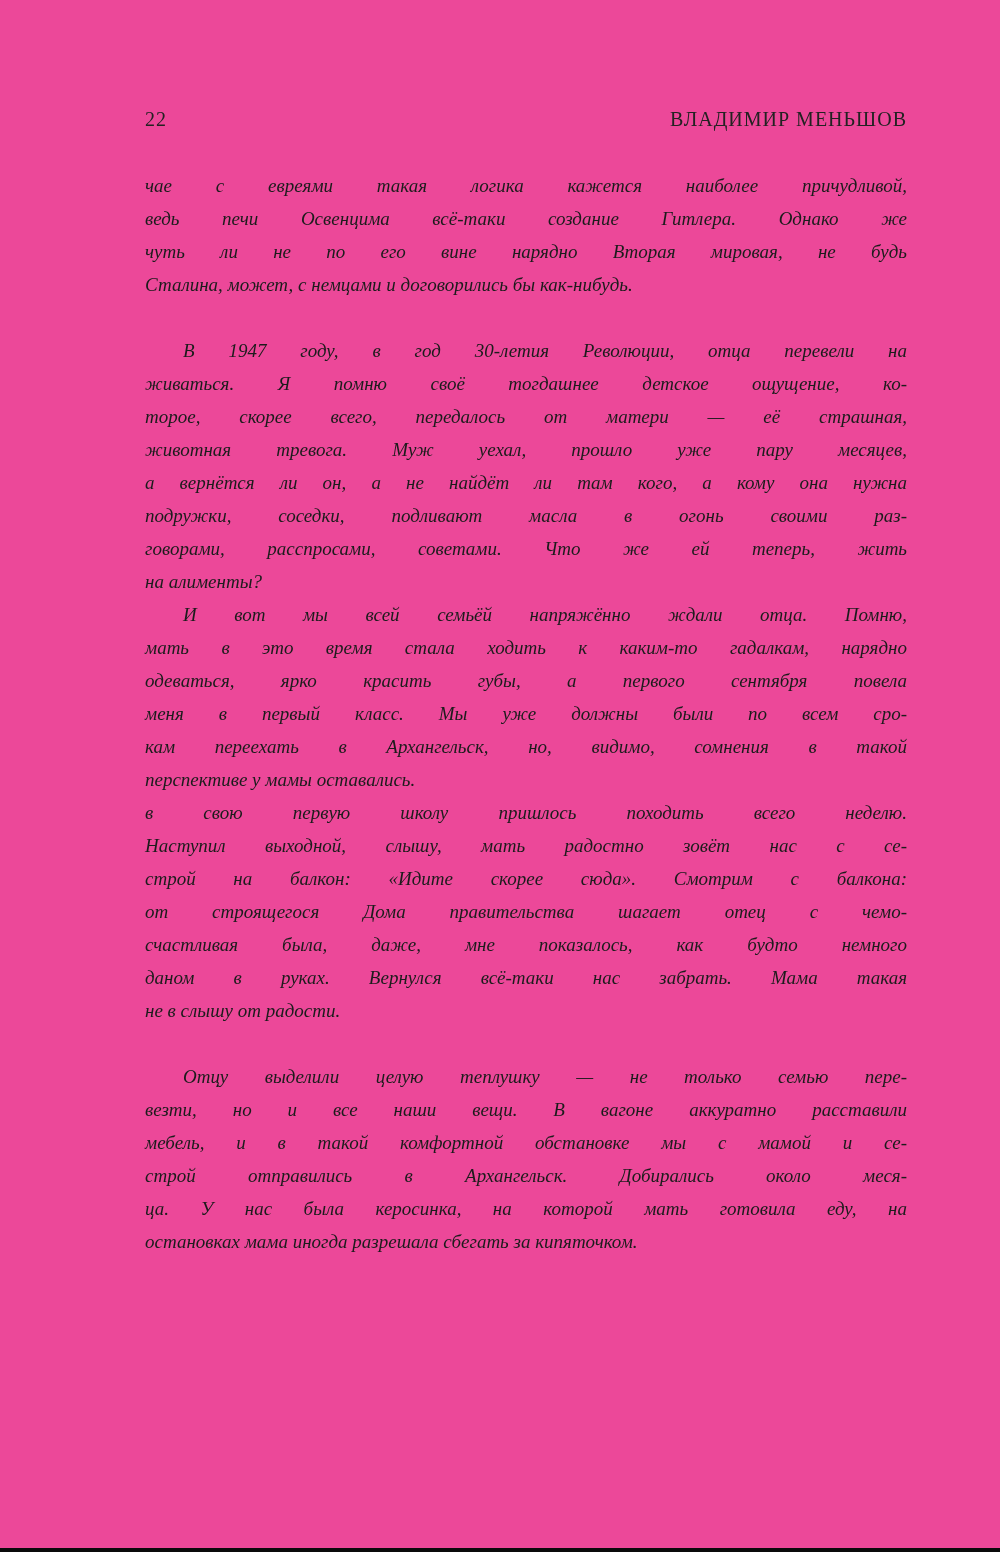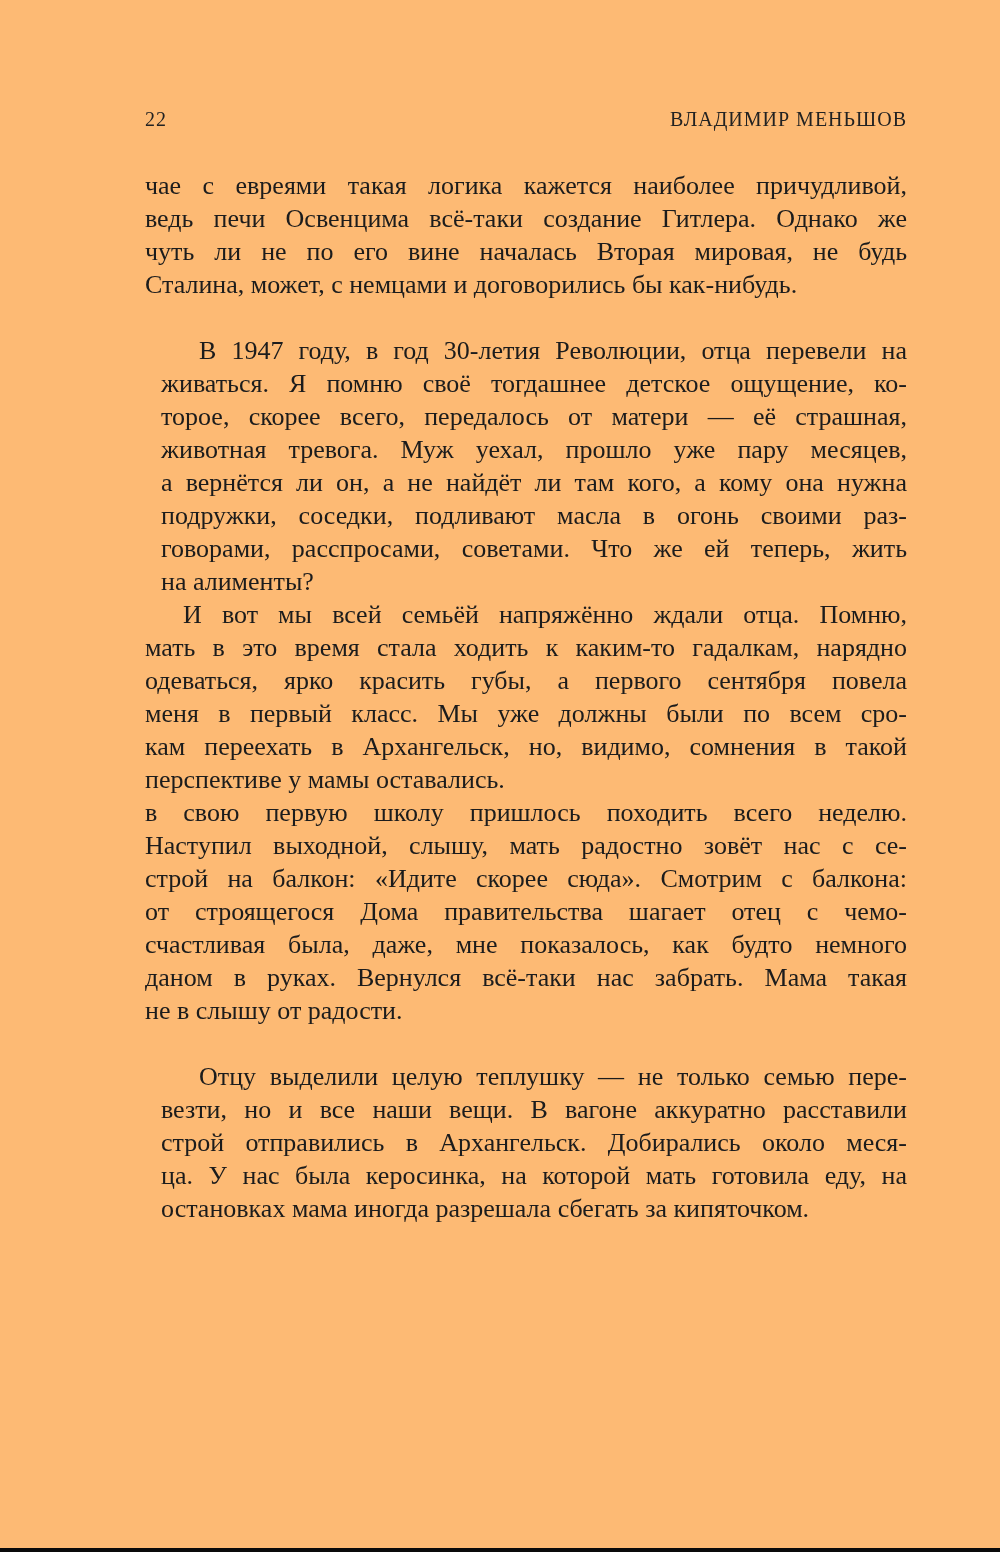"22" .page { background: #fdba74 -> #ec4899 }
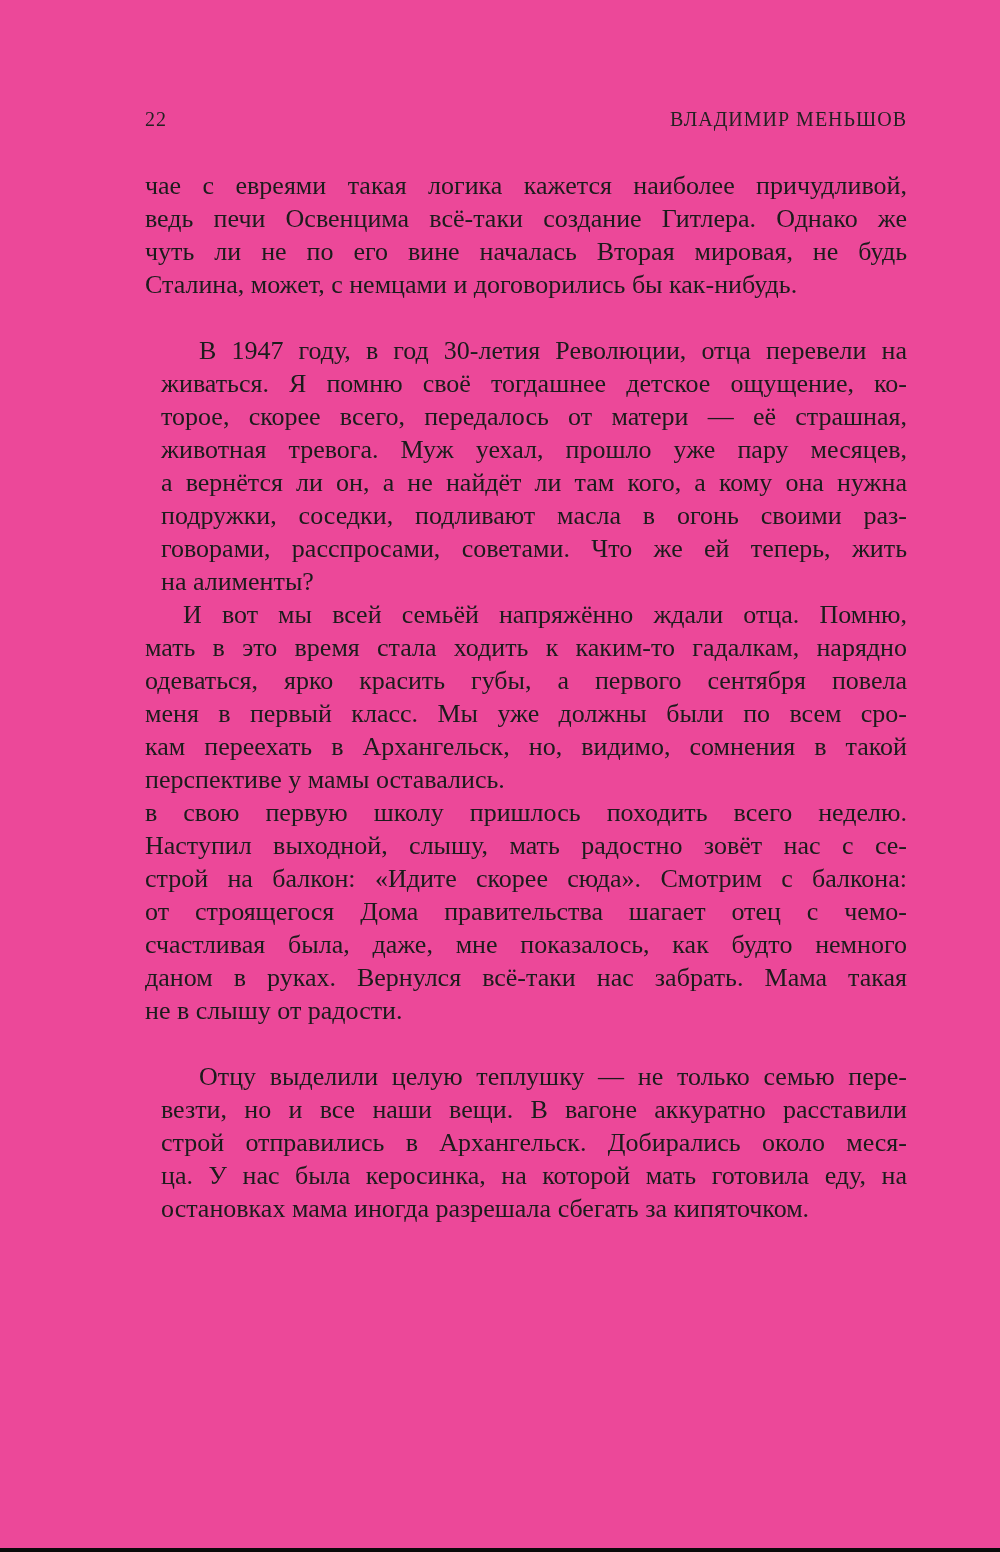"чае с евреями такая логика" .body-text { font-size: 26px -> 19px; font-style: none -> italic }
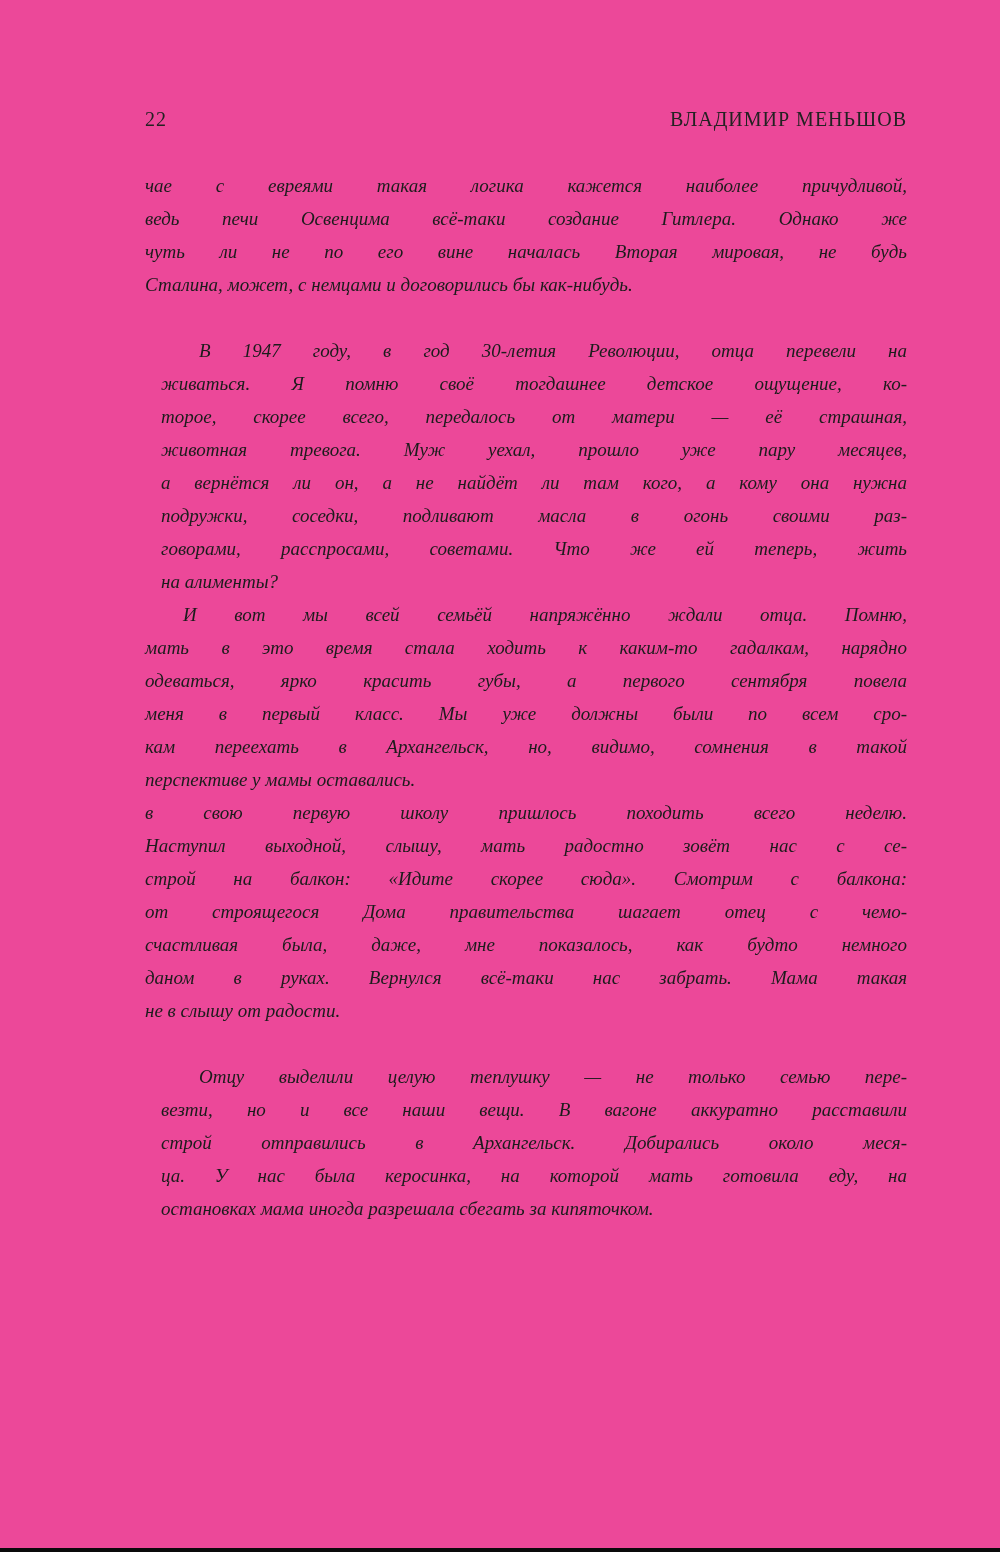"чуть ли не по его" div.line { text: началась -> нарядно }
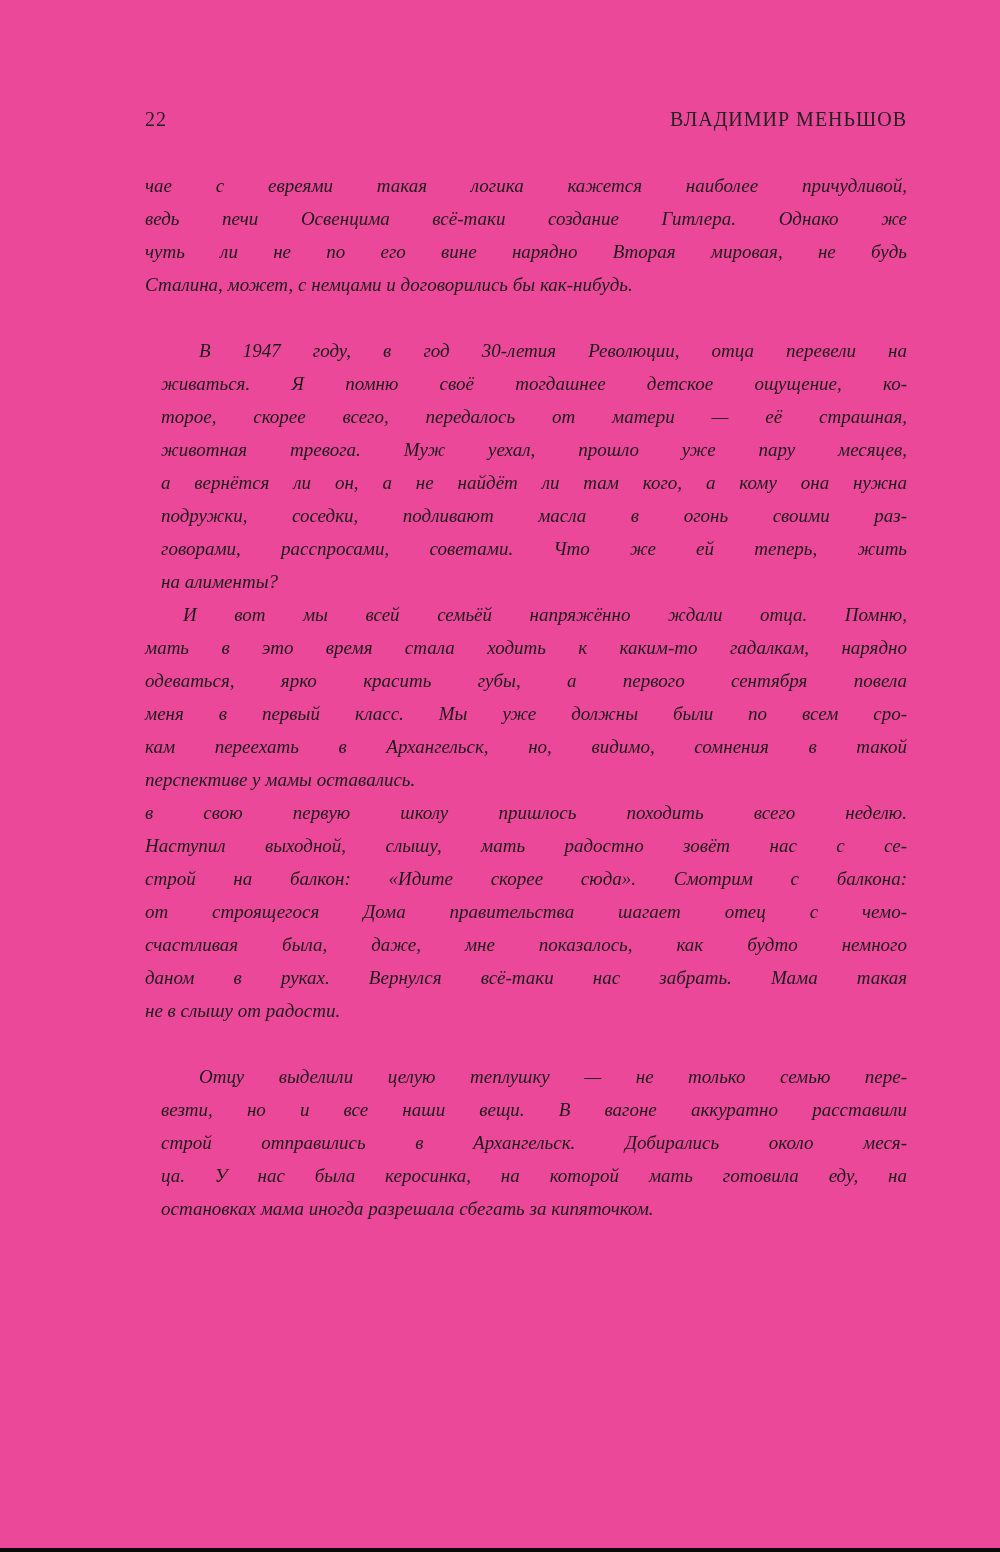"В 1947 году, в год" .paragraph.space-before { margin-left: 16px -> none }
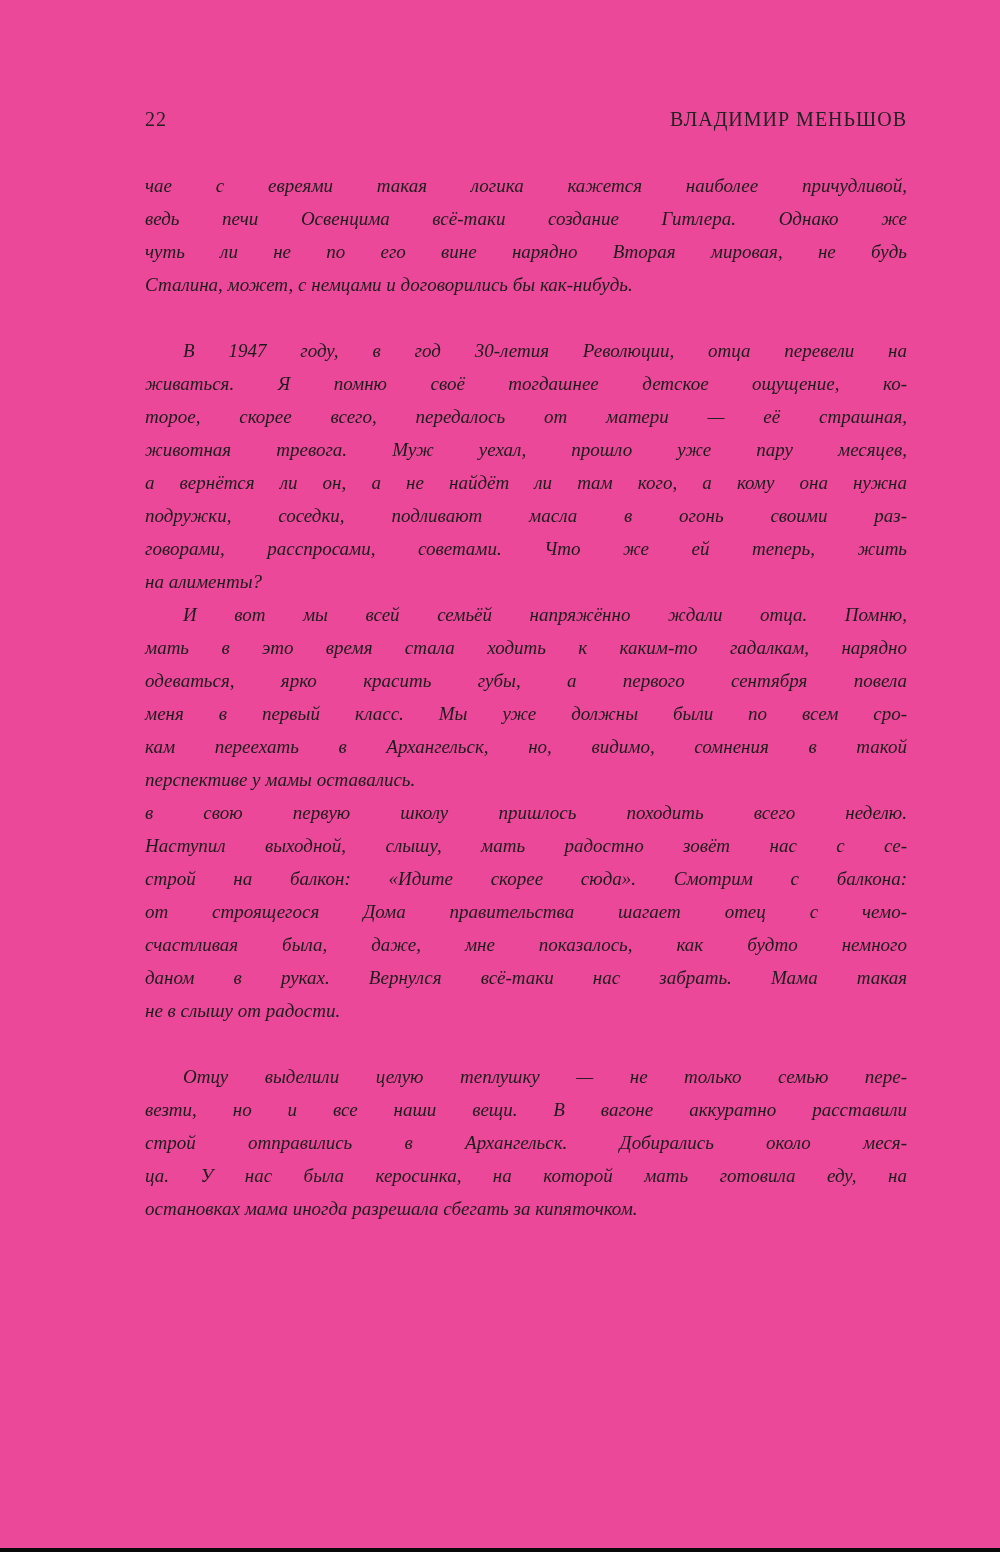"мебель, и в такой комфортной" div.line { html: none -> <div>мебель, и в такой комфортной обстановке мы с мамой и се-</div> }
